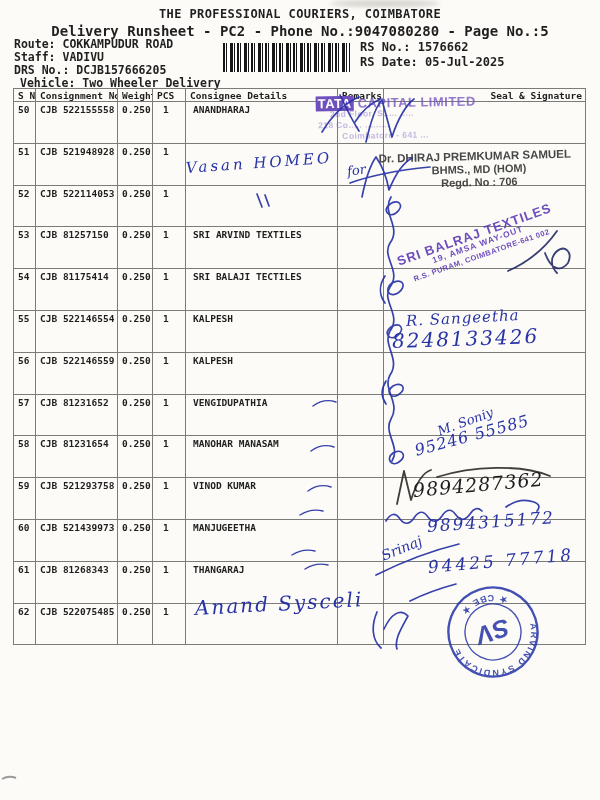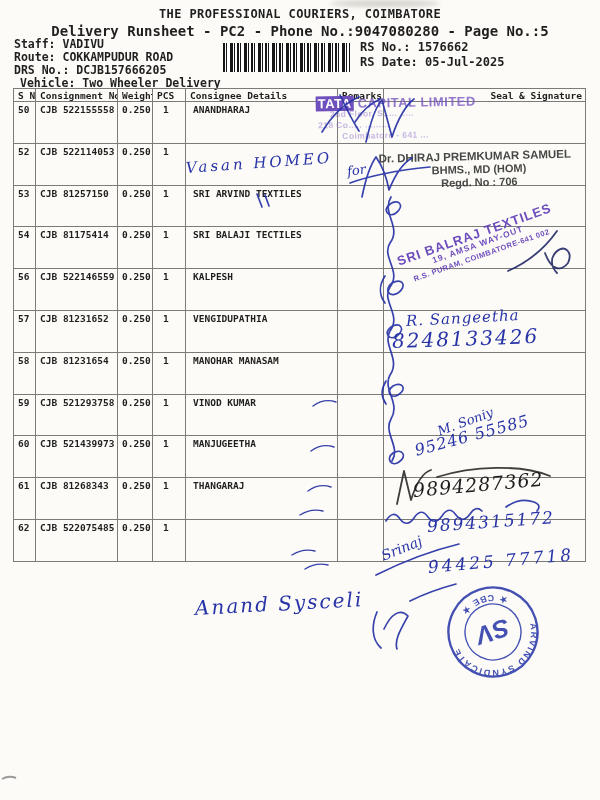"Staff: VADIVU" div { order: before "Route: COKKAMPUDUR ROAD" -> after "Route: COKKAMPUDUR ROAD" }
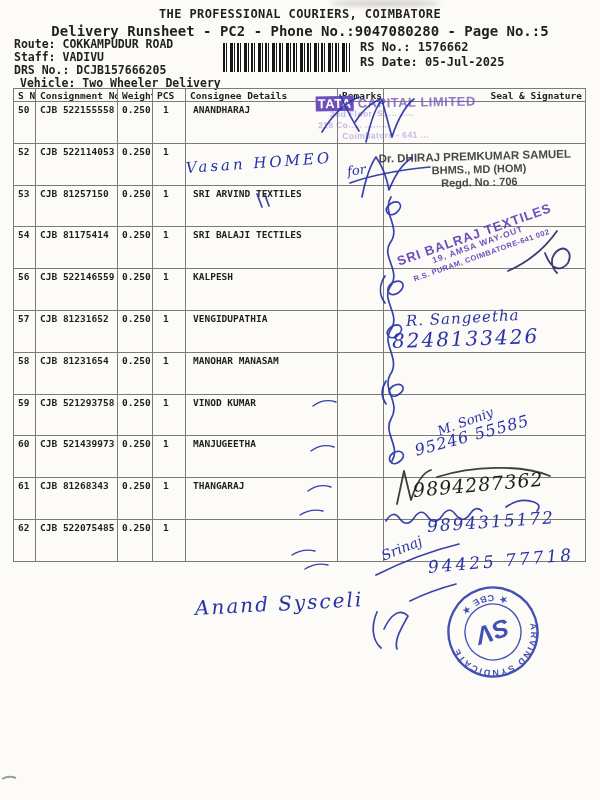"51" tr { html: none -> <tr> <td>51</td> <td>CJB 521948928</td> <td>0.250</td> <td>1</td> <td></td> <td></td> <td></td> </tr> }
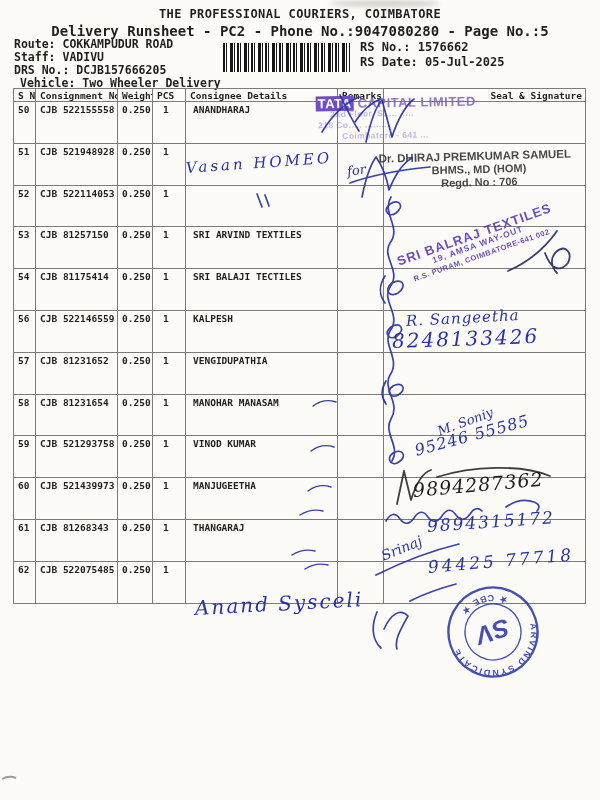"55" tr { html: none -> <tr> <td>55</td> <td>CJB 522146554</td> <td>0.250</td> <td>1</td> <td>KALPESH</td> <td></td> <td></td> </tr> }
